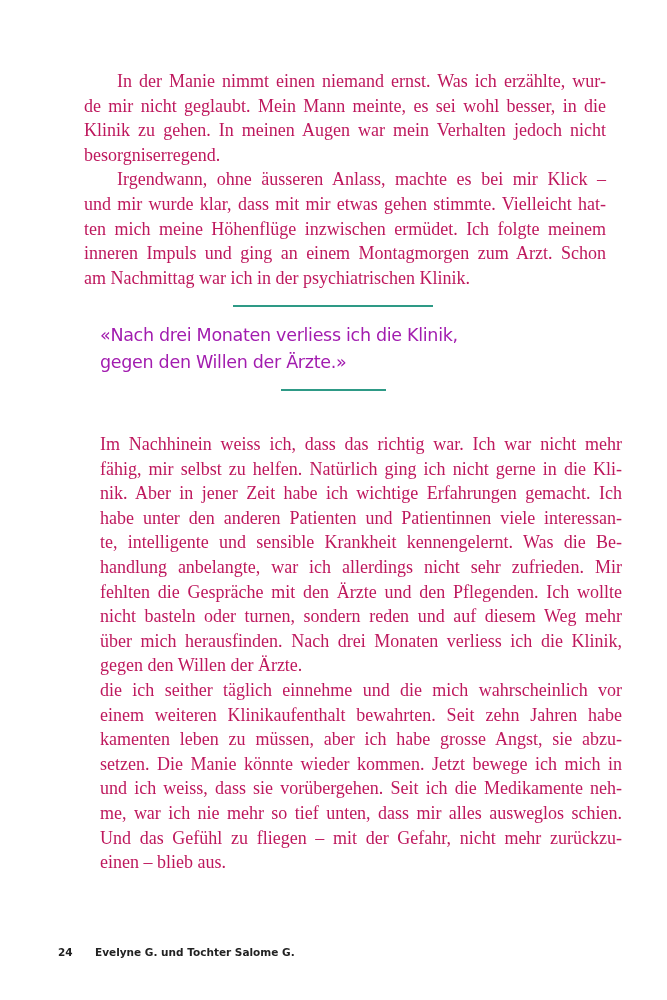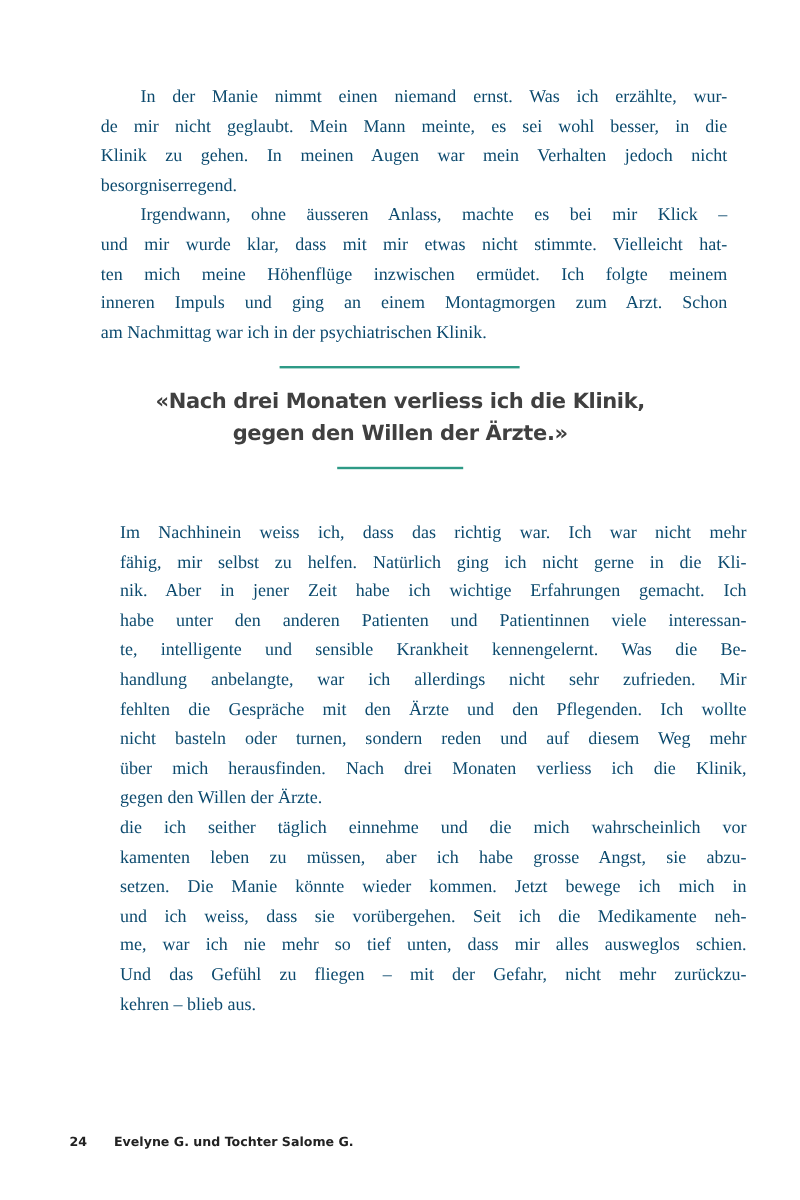"In der Manie nimmt einen" .txt { color: #0c4a6e -> #be185d; font-size: 15px -> 18px }
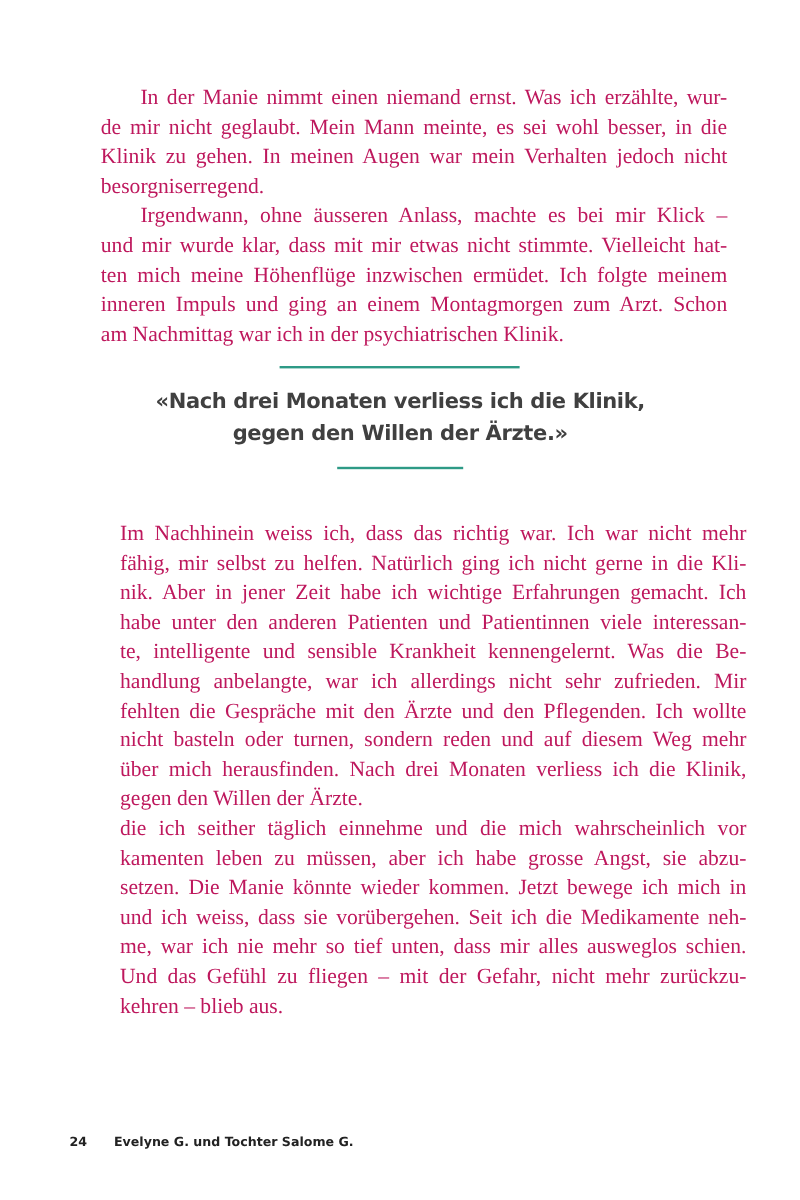"und mir wurde klar, dass" span.line { text: nicht -> gehen }
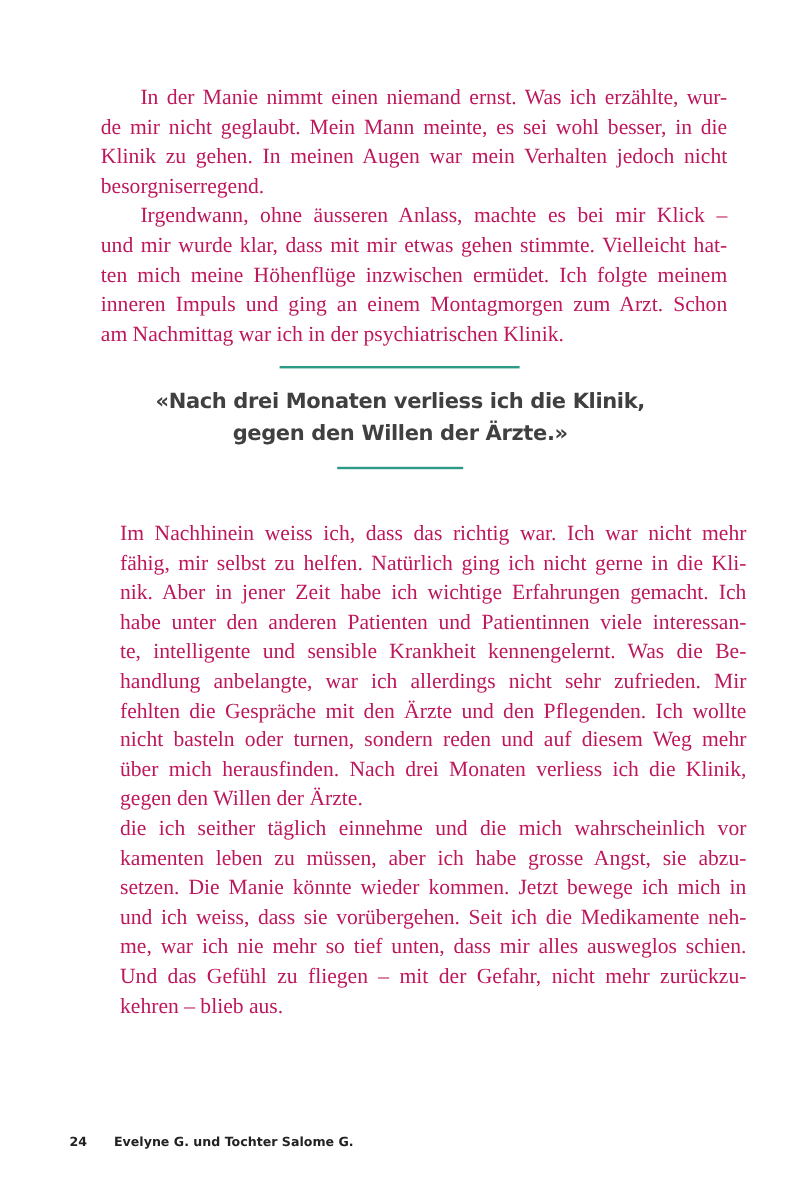"«Nach drei Monaten verliess ich" .quote { color: #404040 -> #a21caf; font-weight: 700 -> 400; text-align: center -> none }
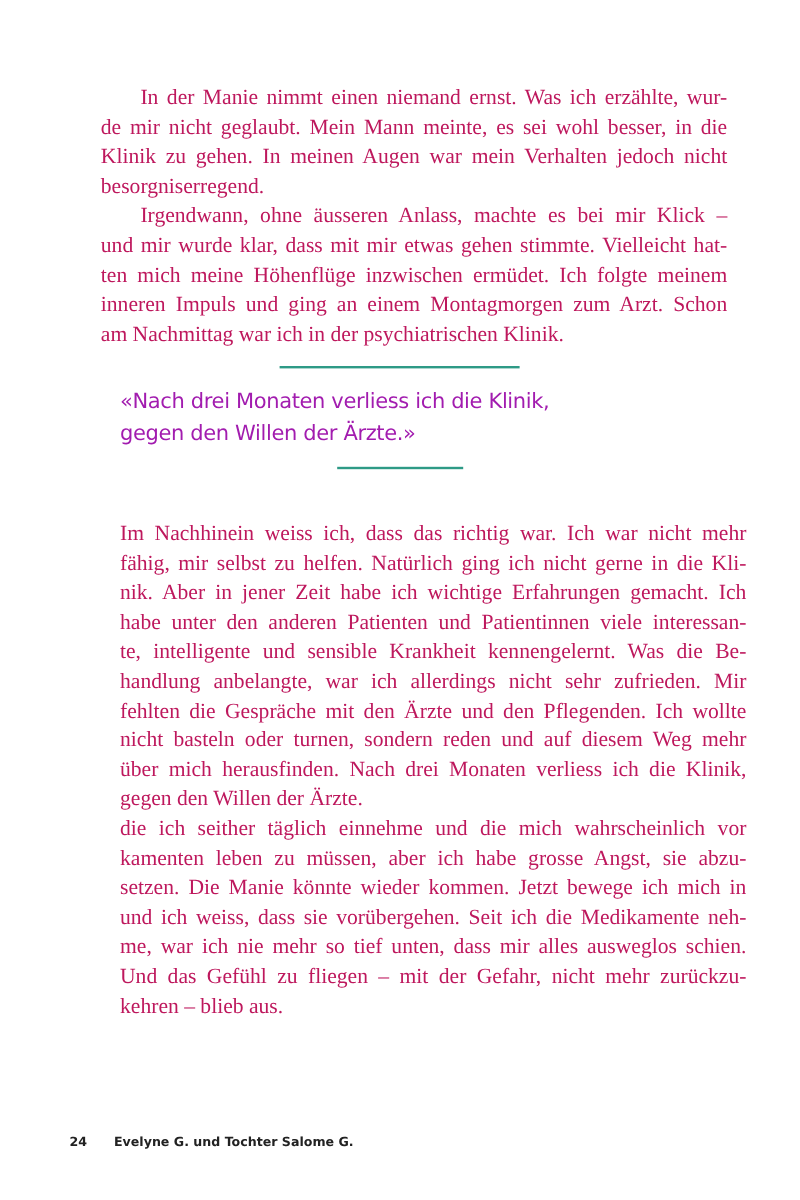"einem weiteren Klinikaufenthalt" span.line { html: none -> <span>einem weiteren Klinikaufenthalt bewahrten. Seit zehn Jahren habe</span> }
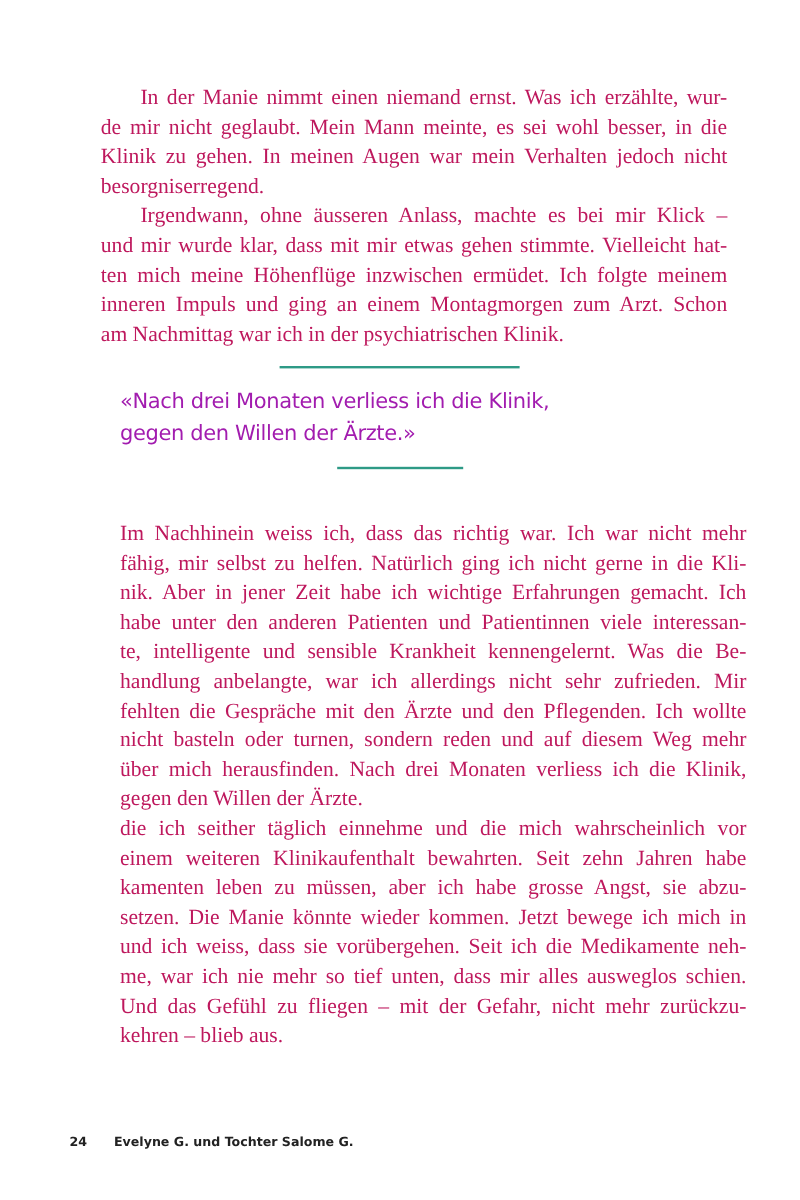"kehren – blieb aus." span.line { text: kehren -> einen }
